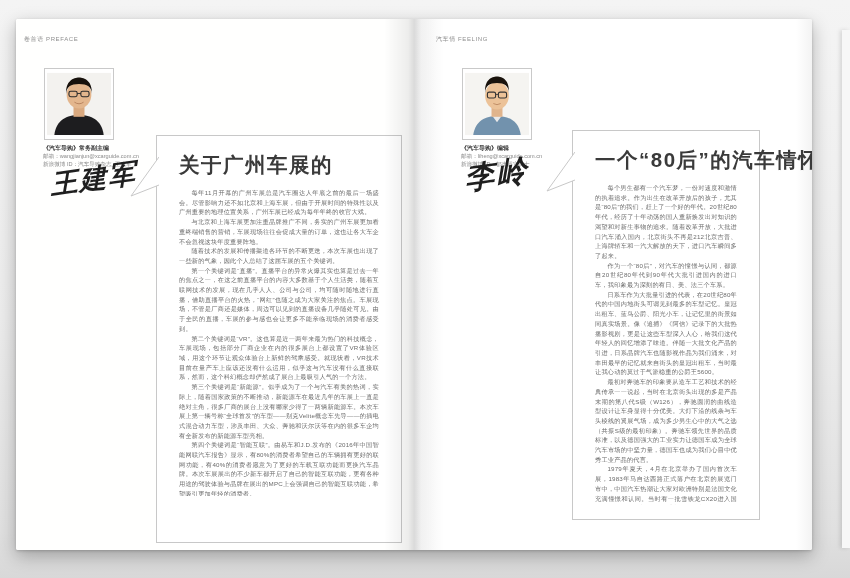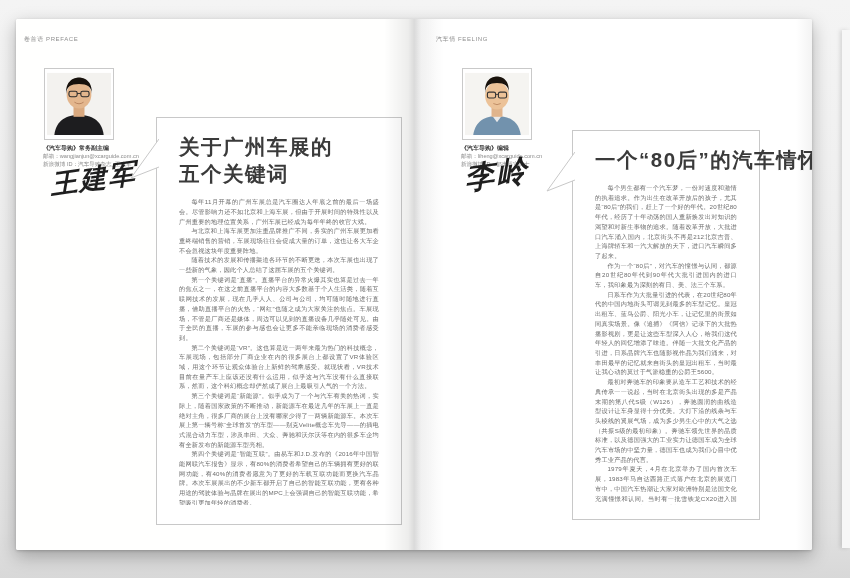"关于广州车展的" .bubble-left { top: 98px -> 116px }
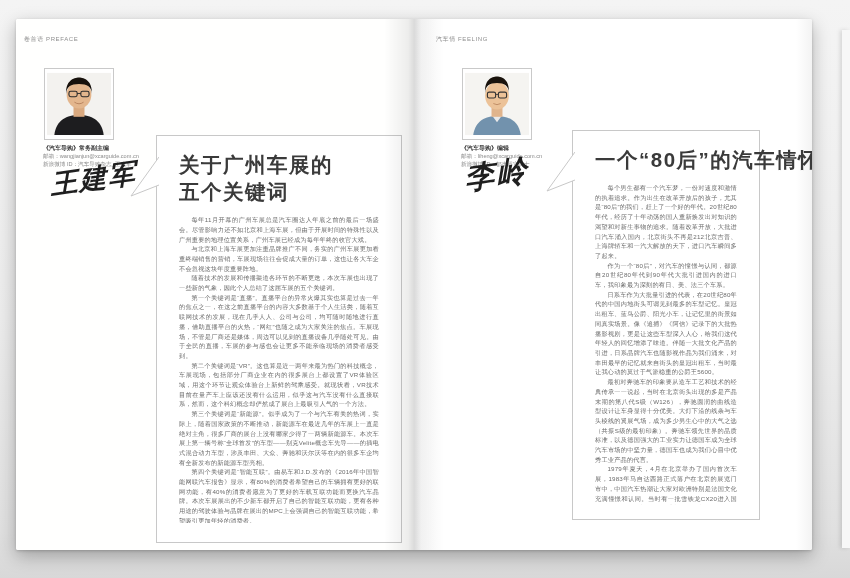"五个关键词" span { html: <span>五个关键词</span> -> none }
